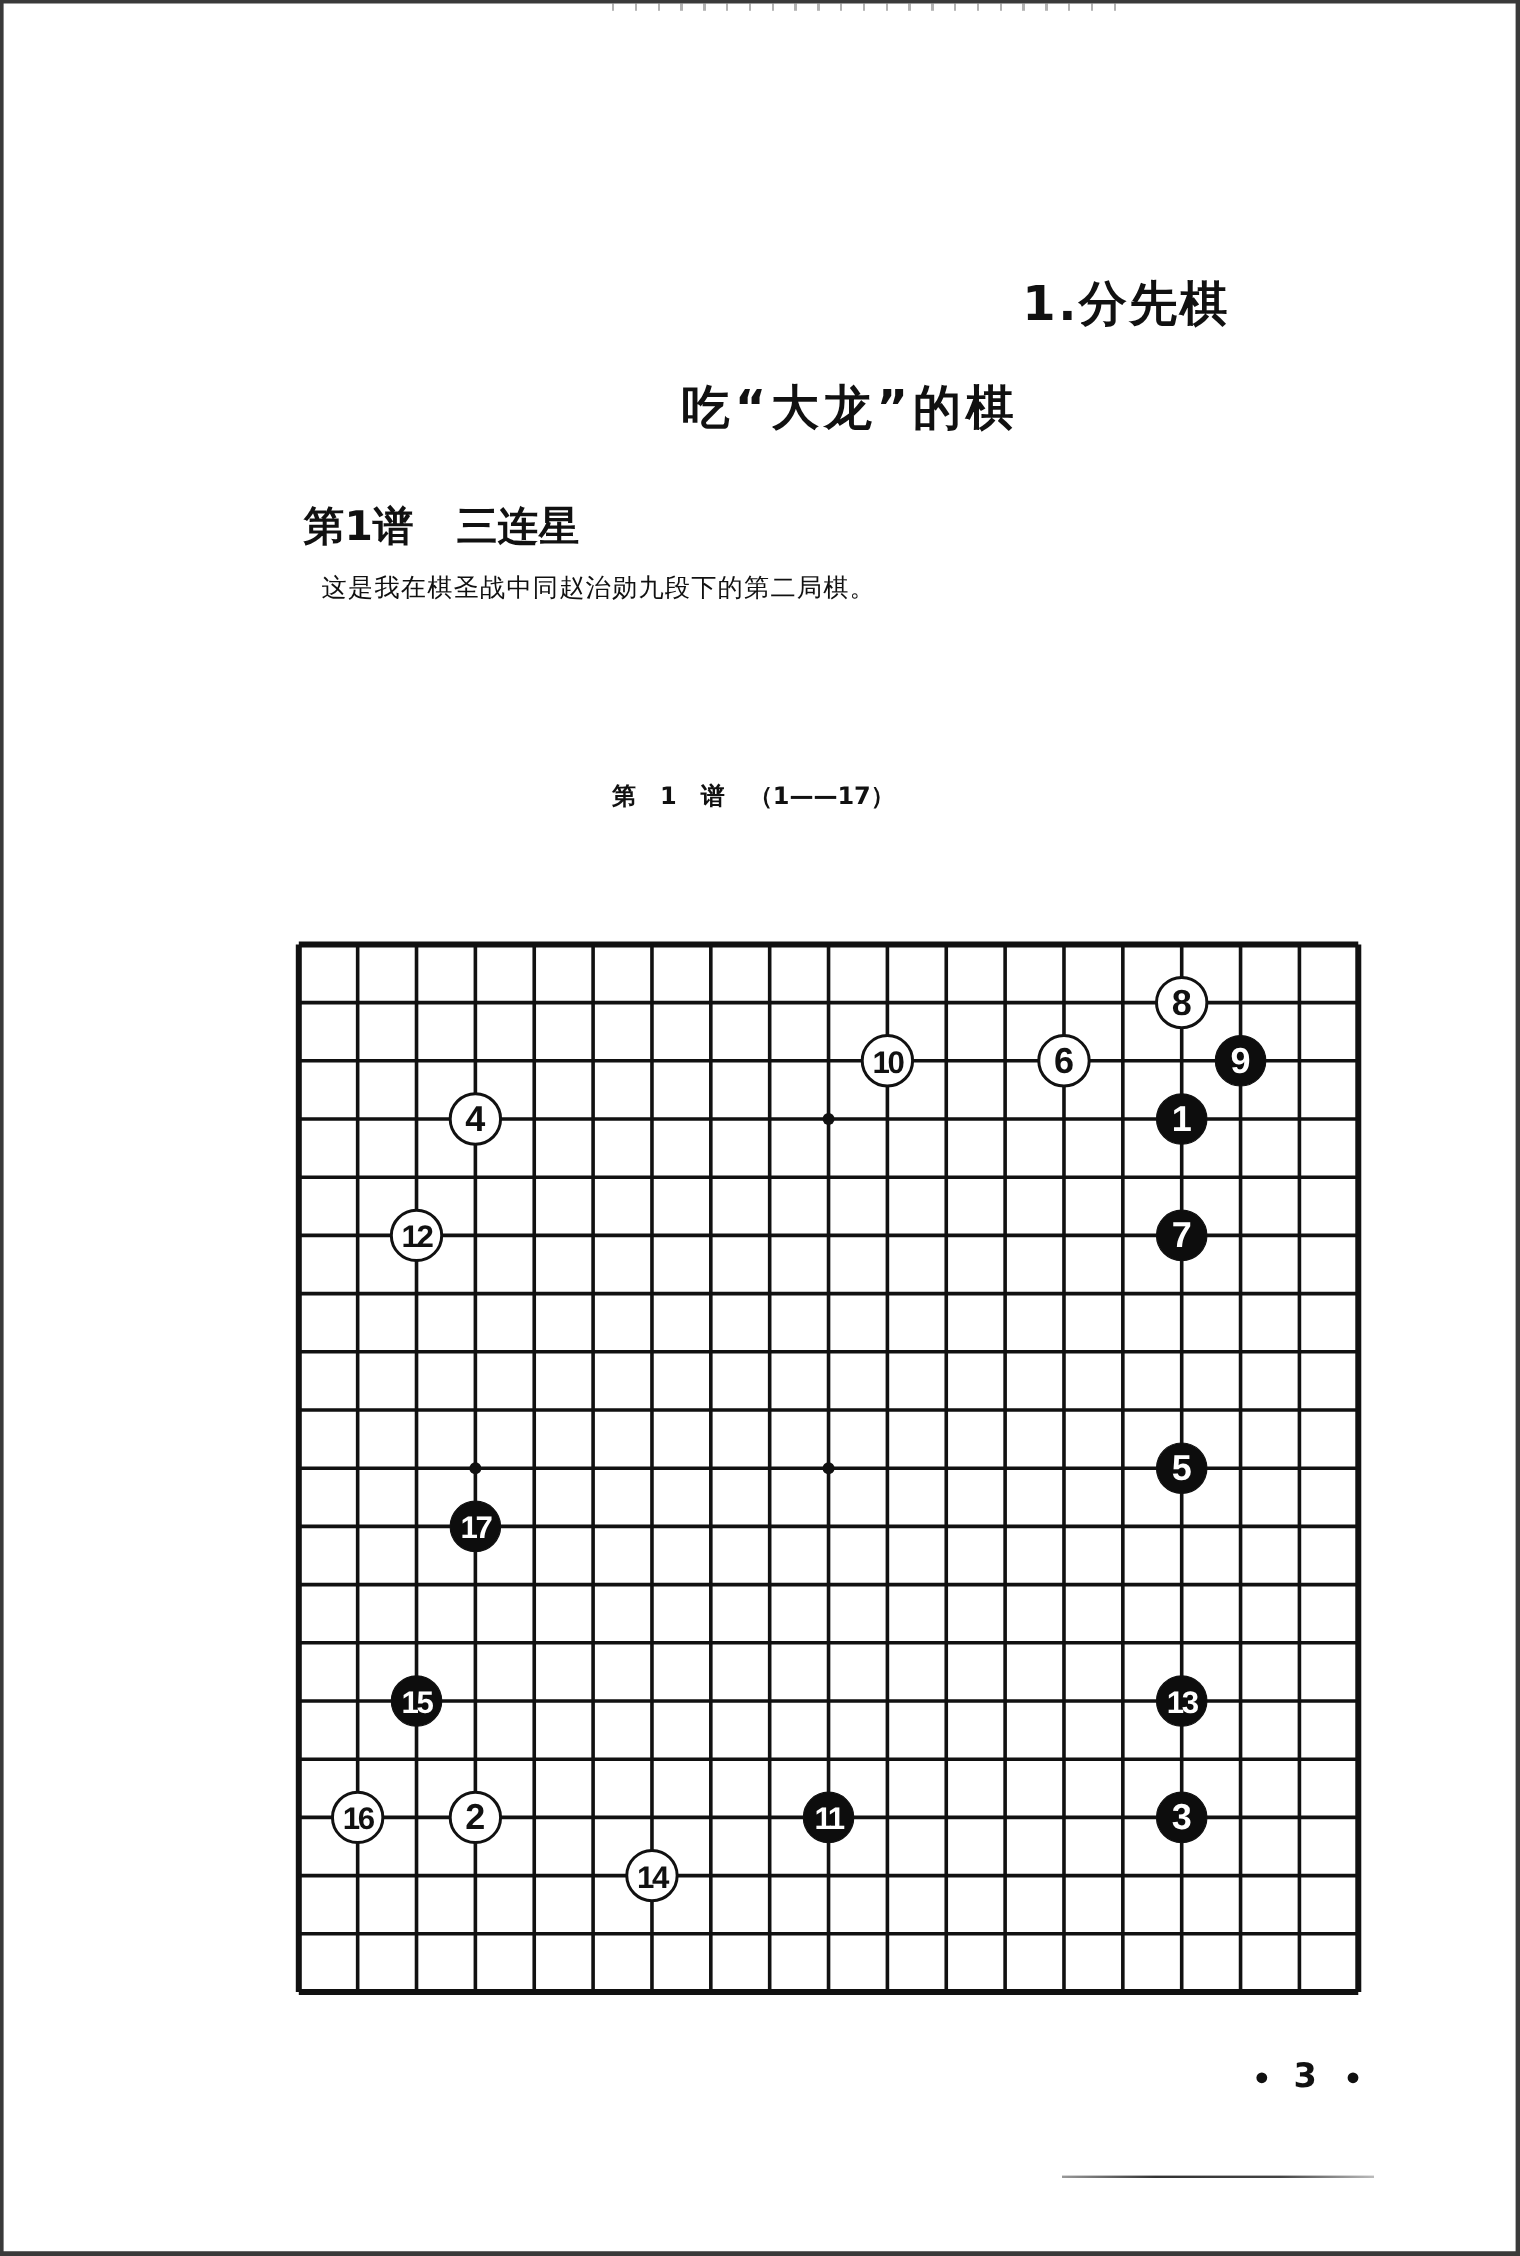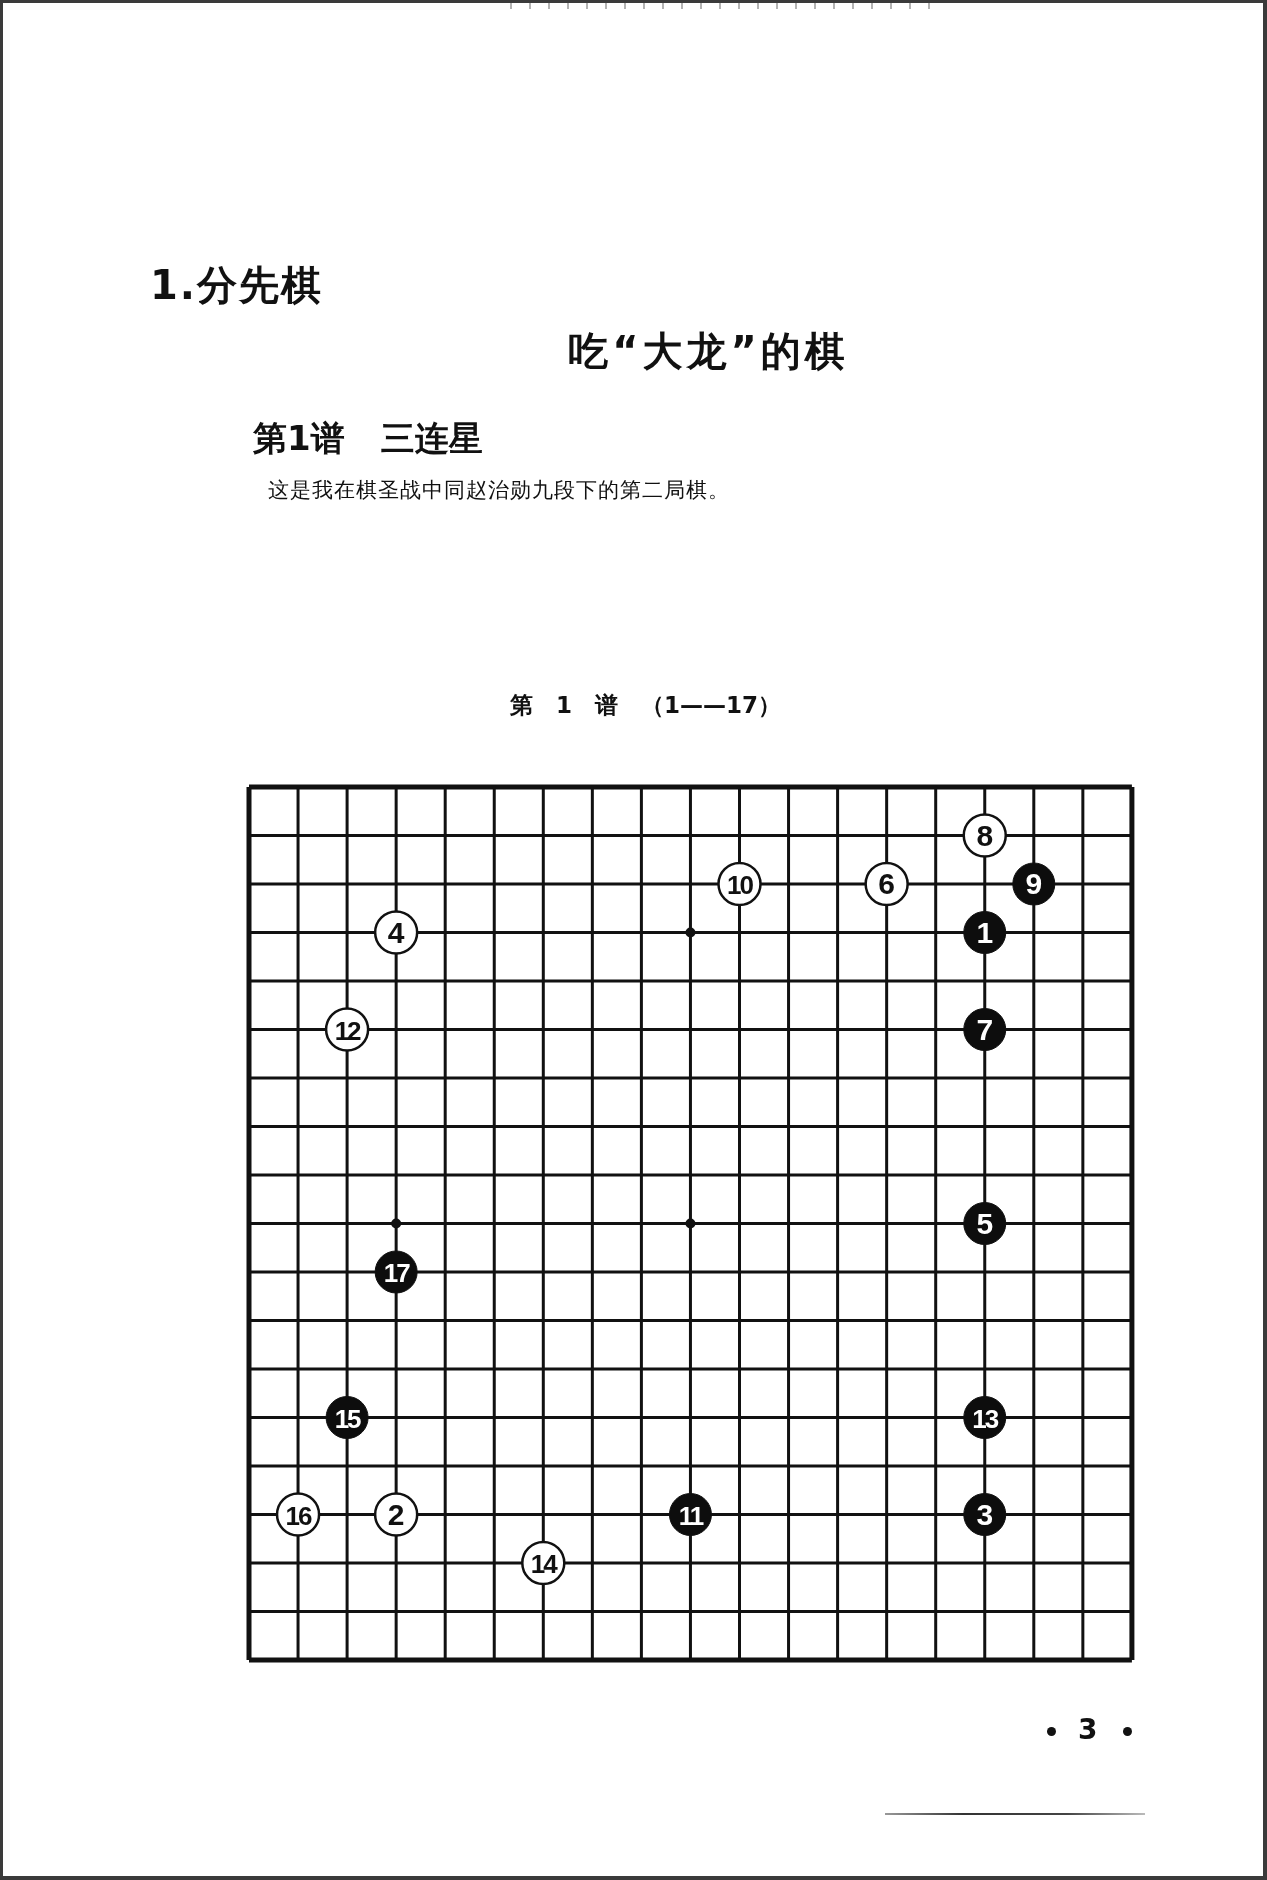"1.分先棋" .chapter-title { margin-top: 32px -> none; text-align: left -> right }
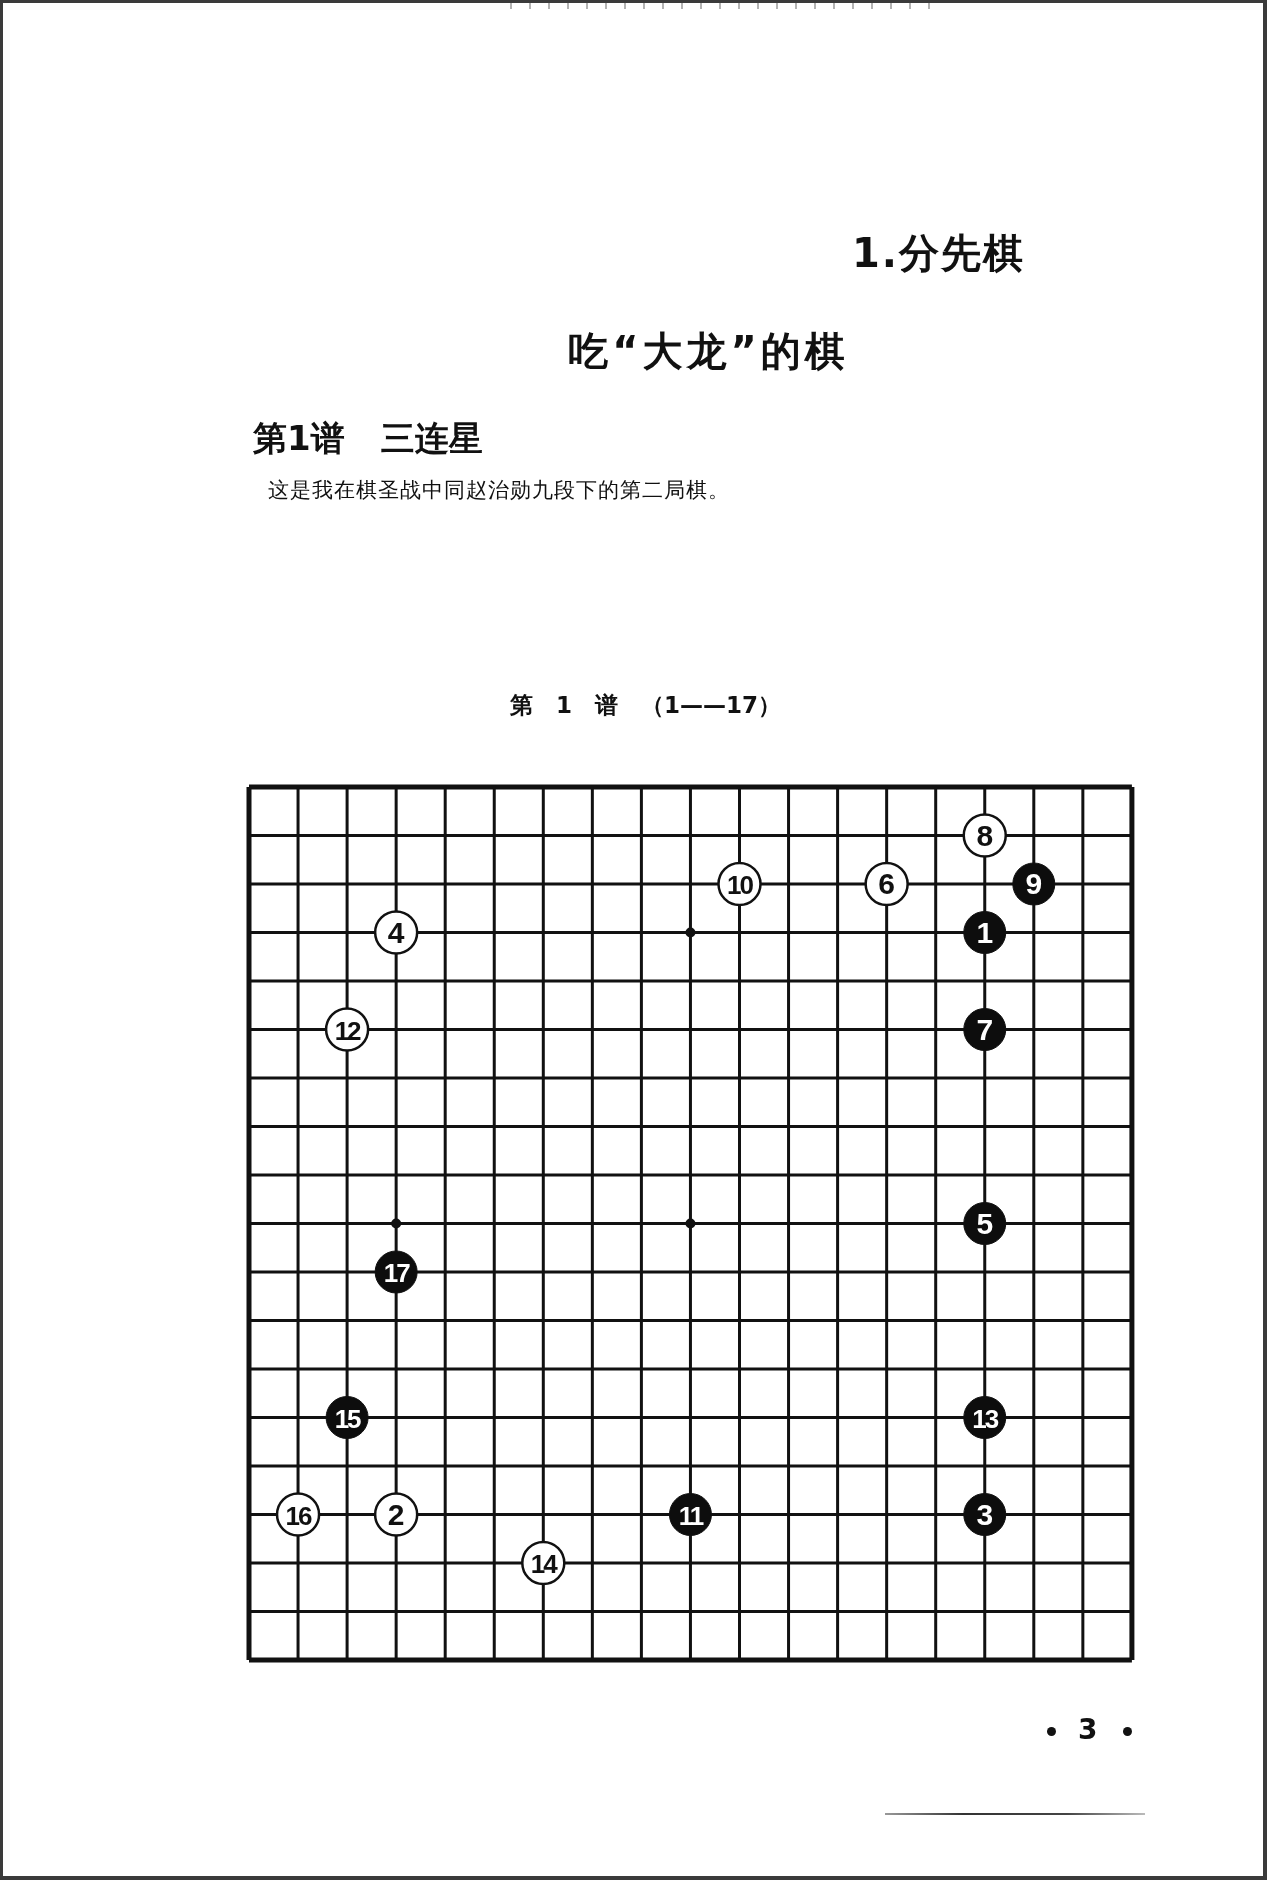"吃“大龙”的棋" .game-title { margin-top: 12px -> none }
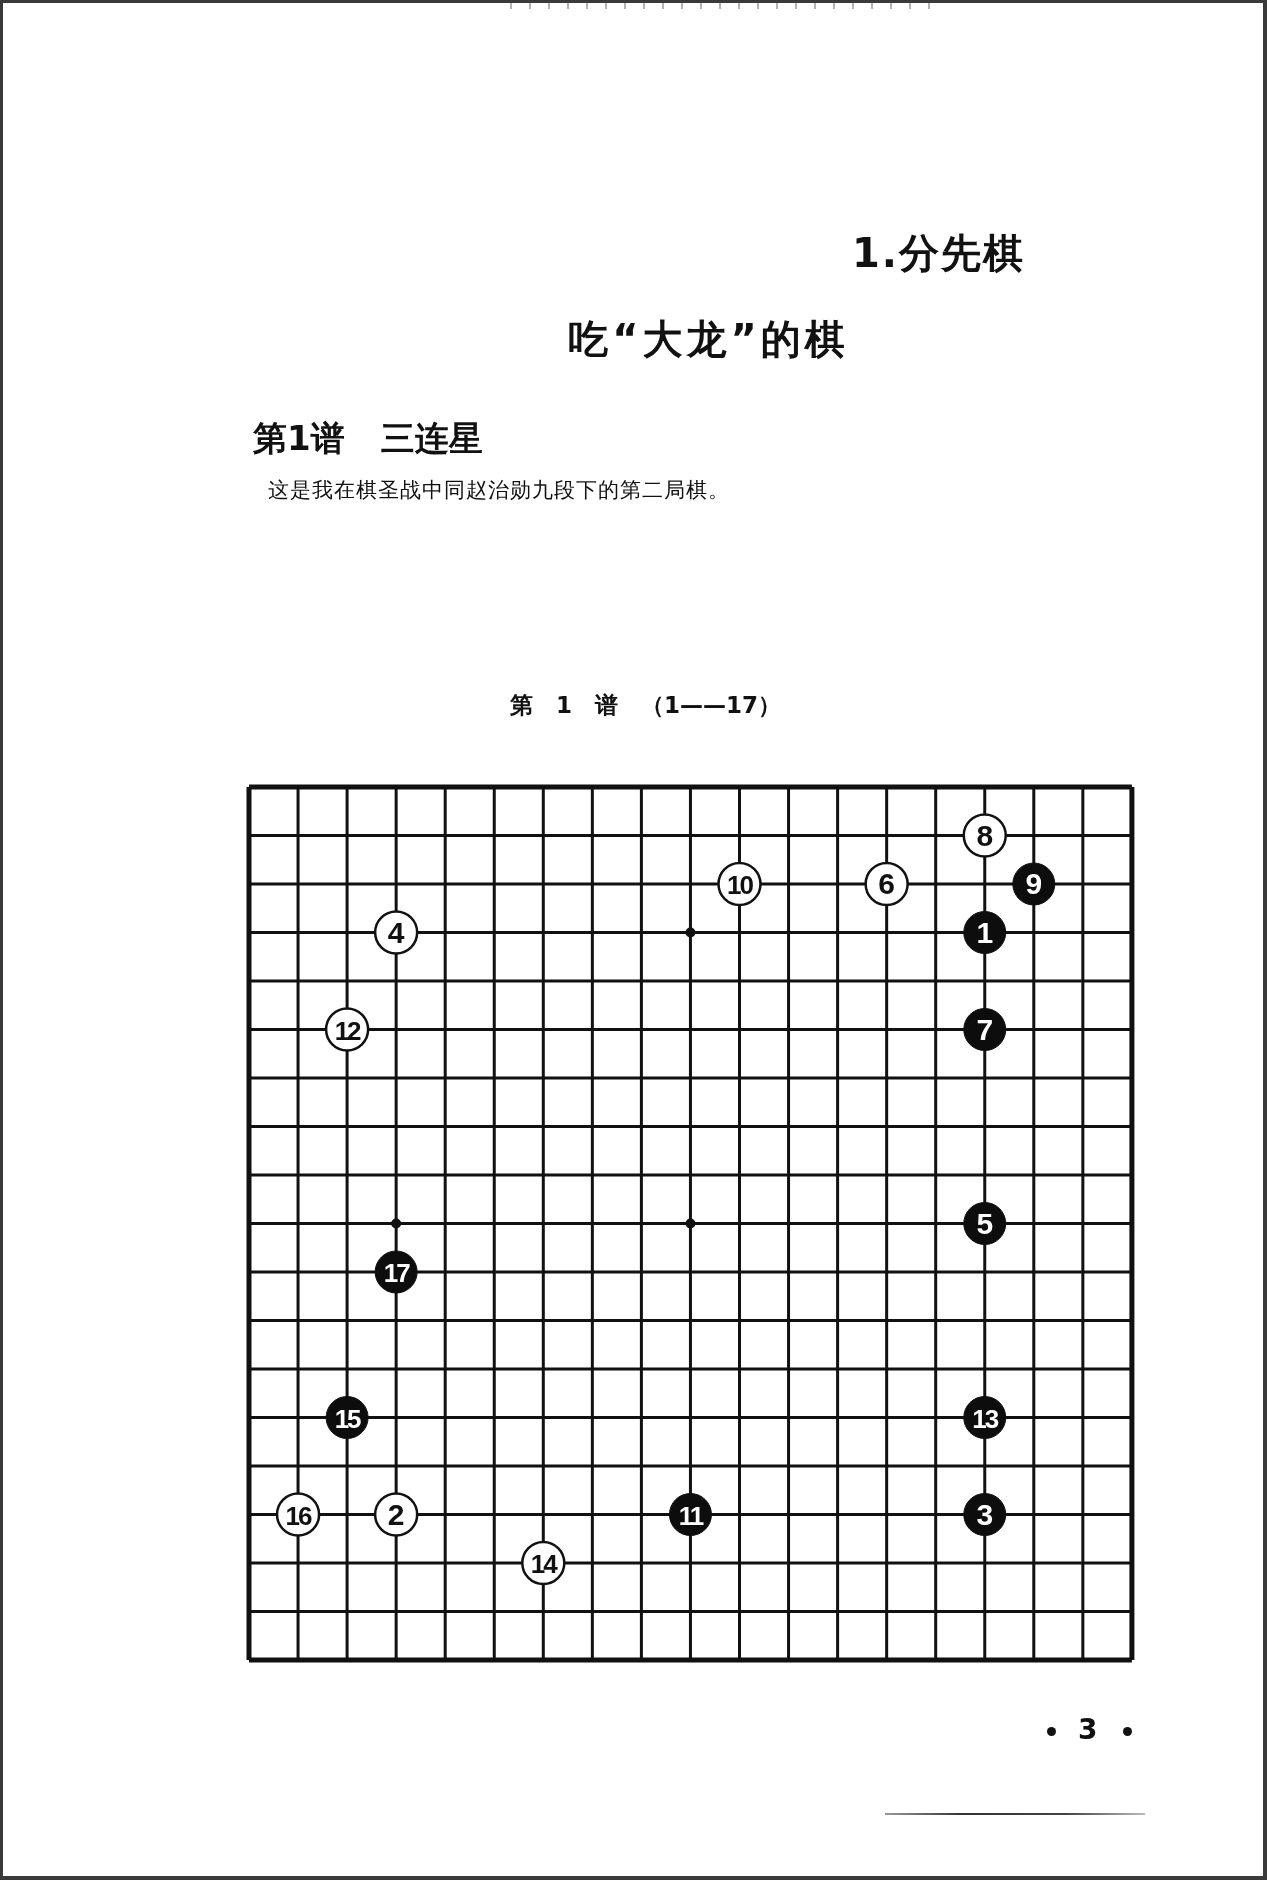"第 1 谱 （1——17）" .figure-caption { font-size: 23px -> 20px; top: 690px -> 650px }
